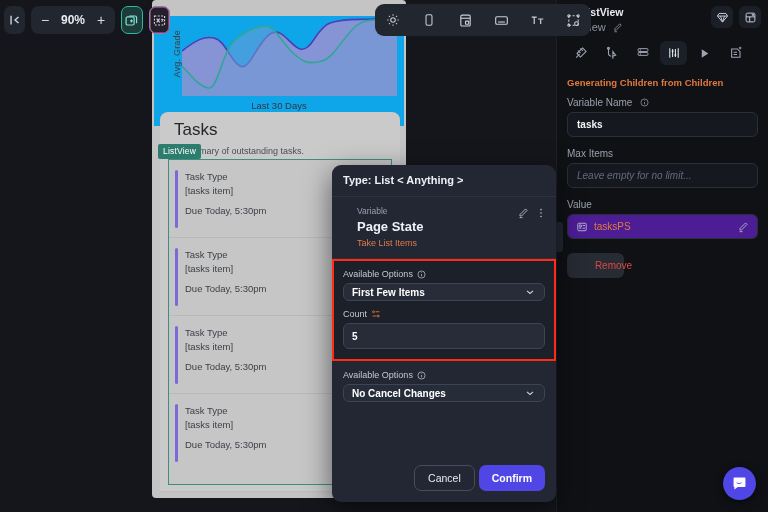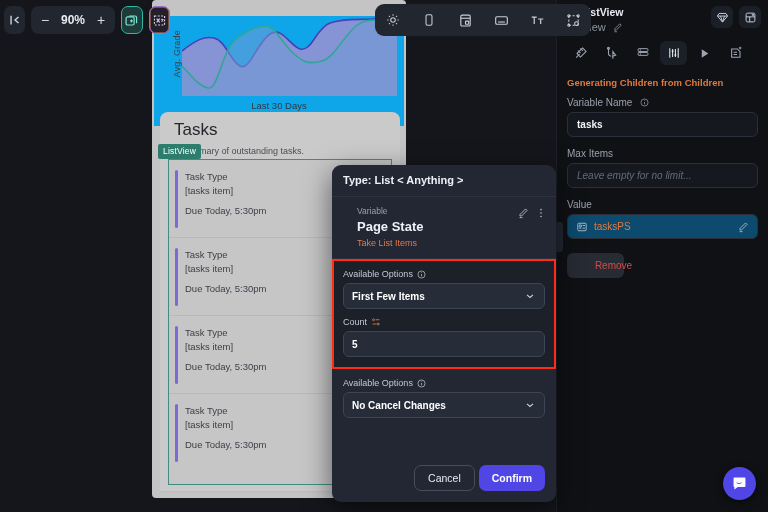"tasksPS" .rp-value { background: #0c4a6e -> #4c1d95 }
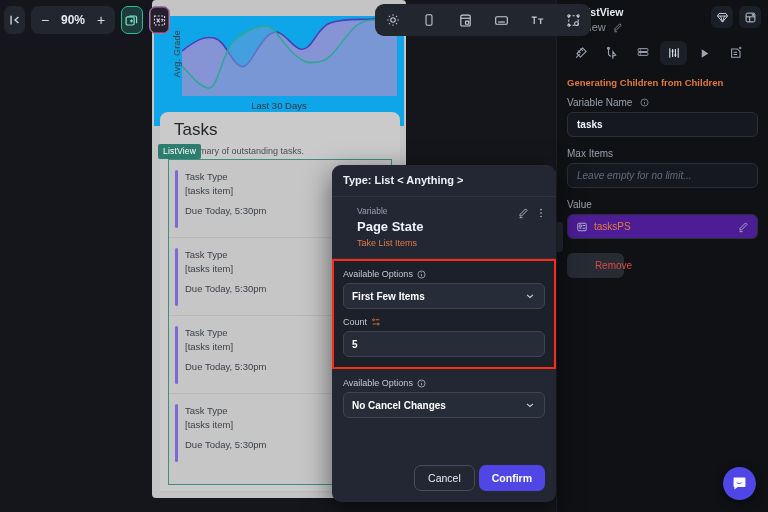"First Few Items" .select-ctl { height: 26px -> 18px }
